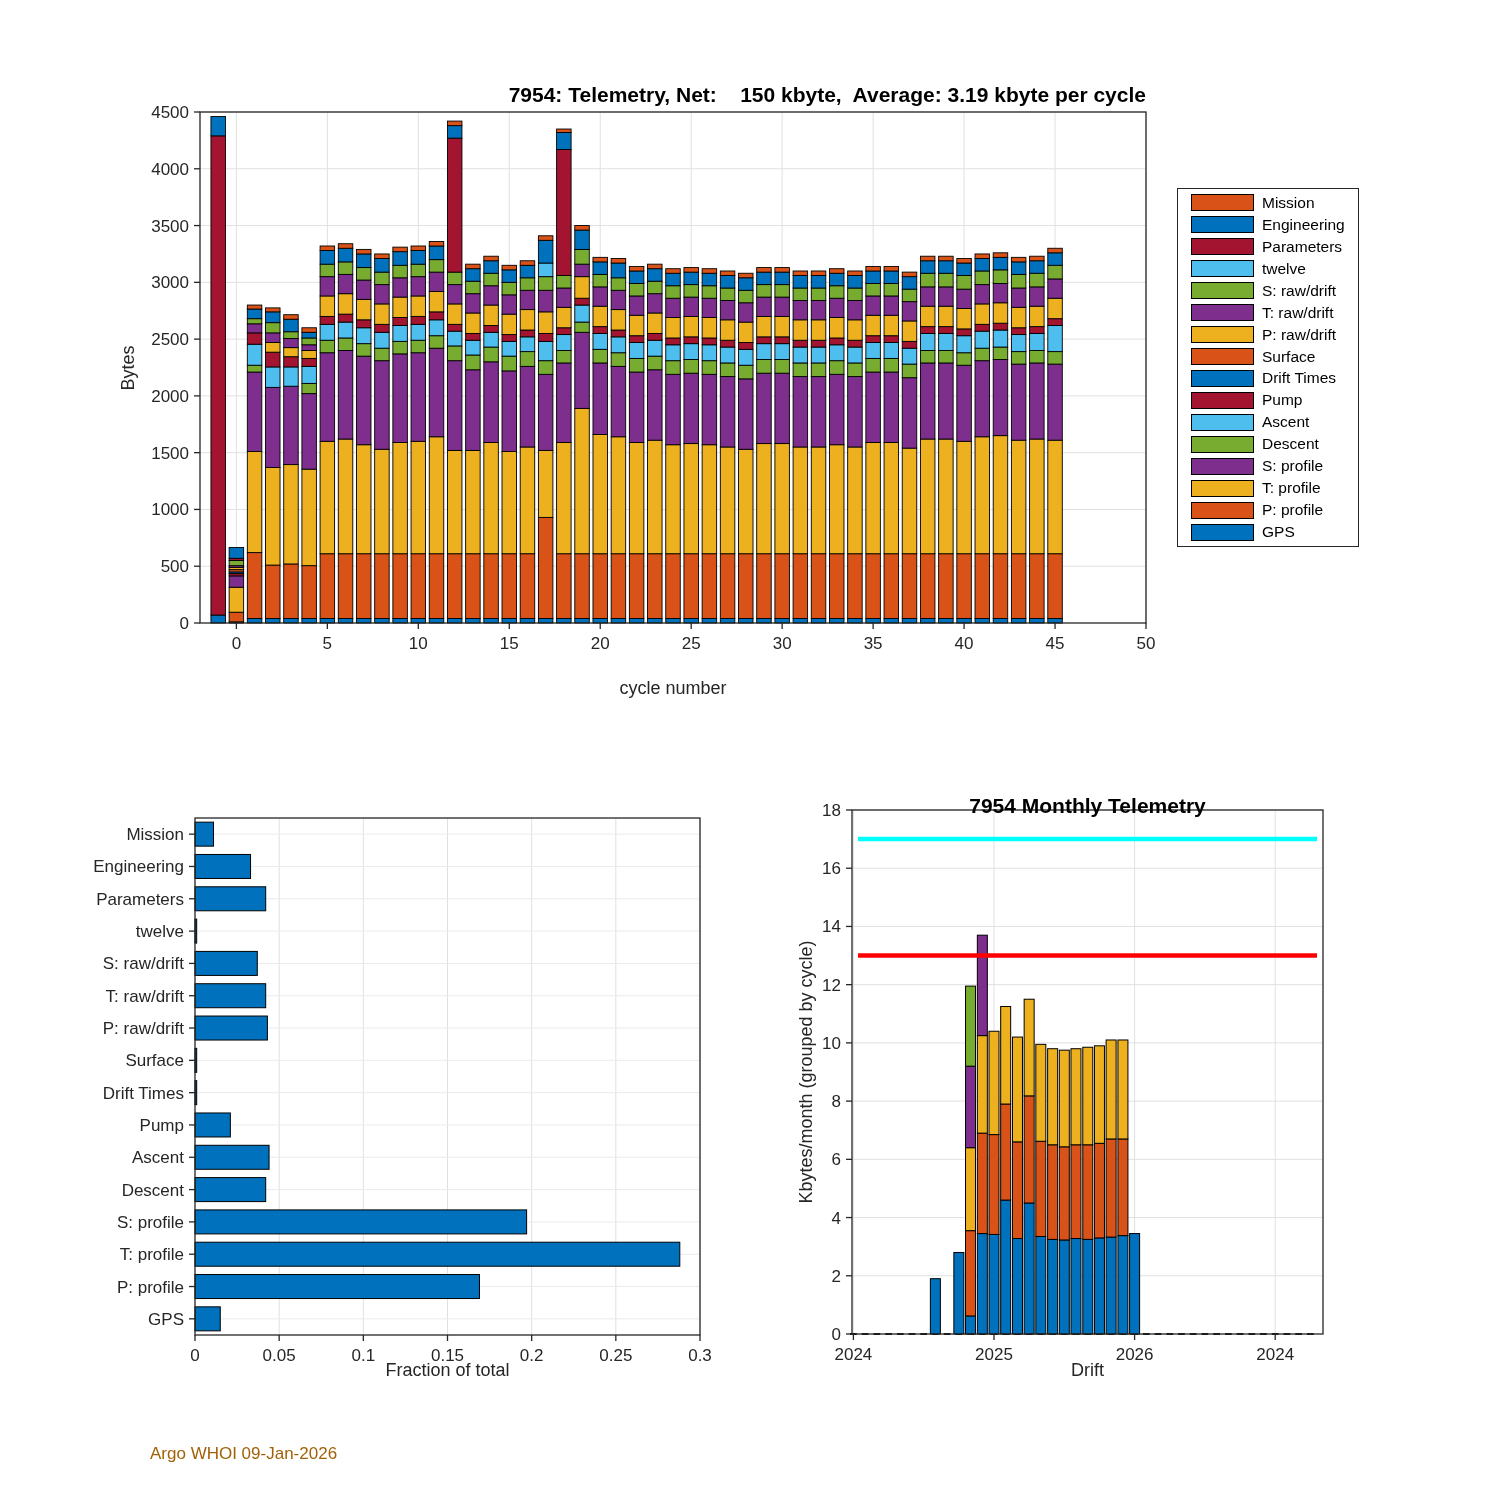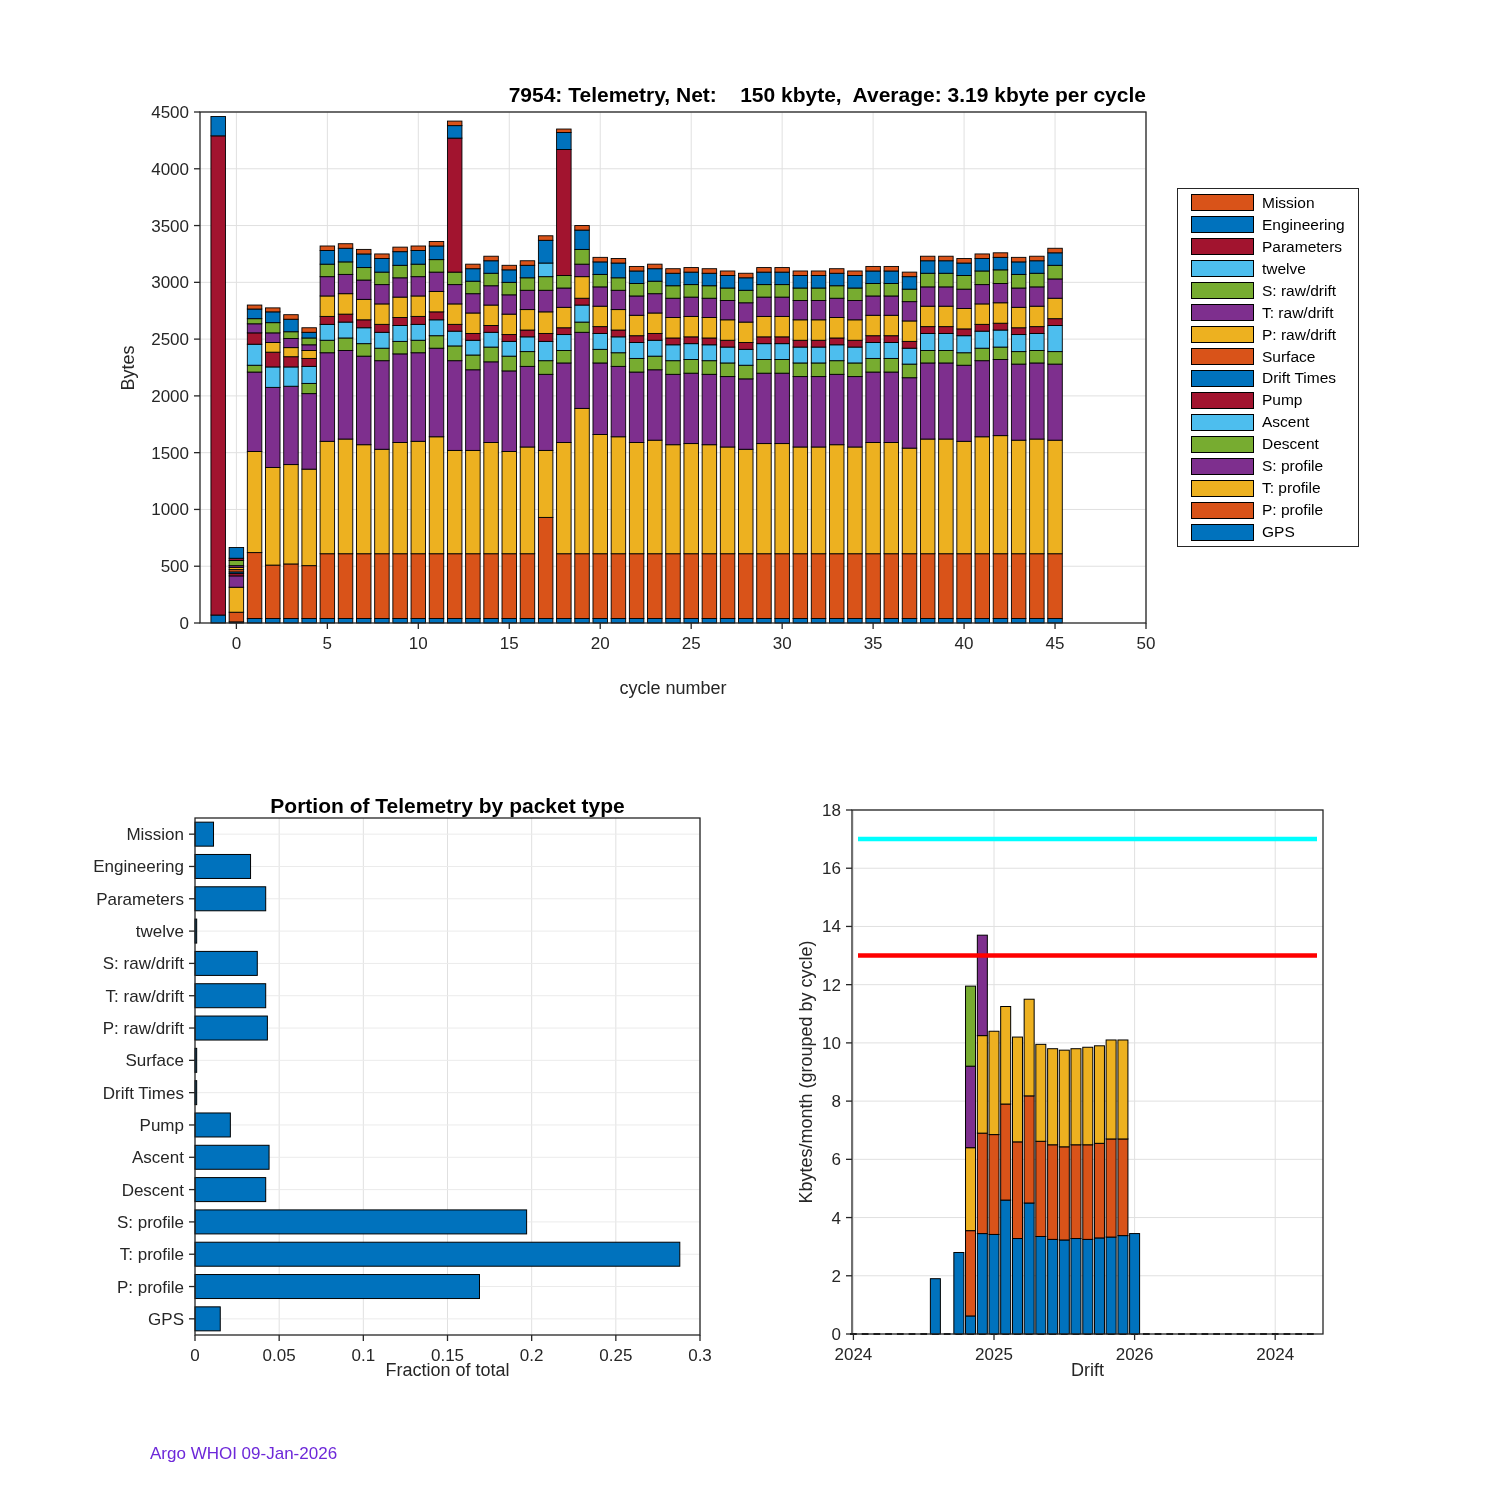"Portion of Telemetry by packet" div.chart-title { html: <div>Portion of Telemetry by packet type</div> -> none }
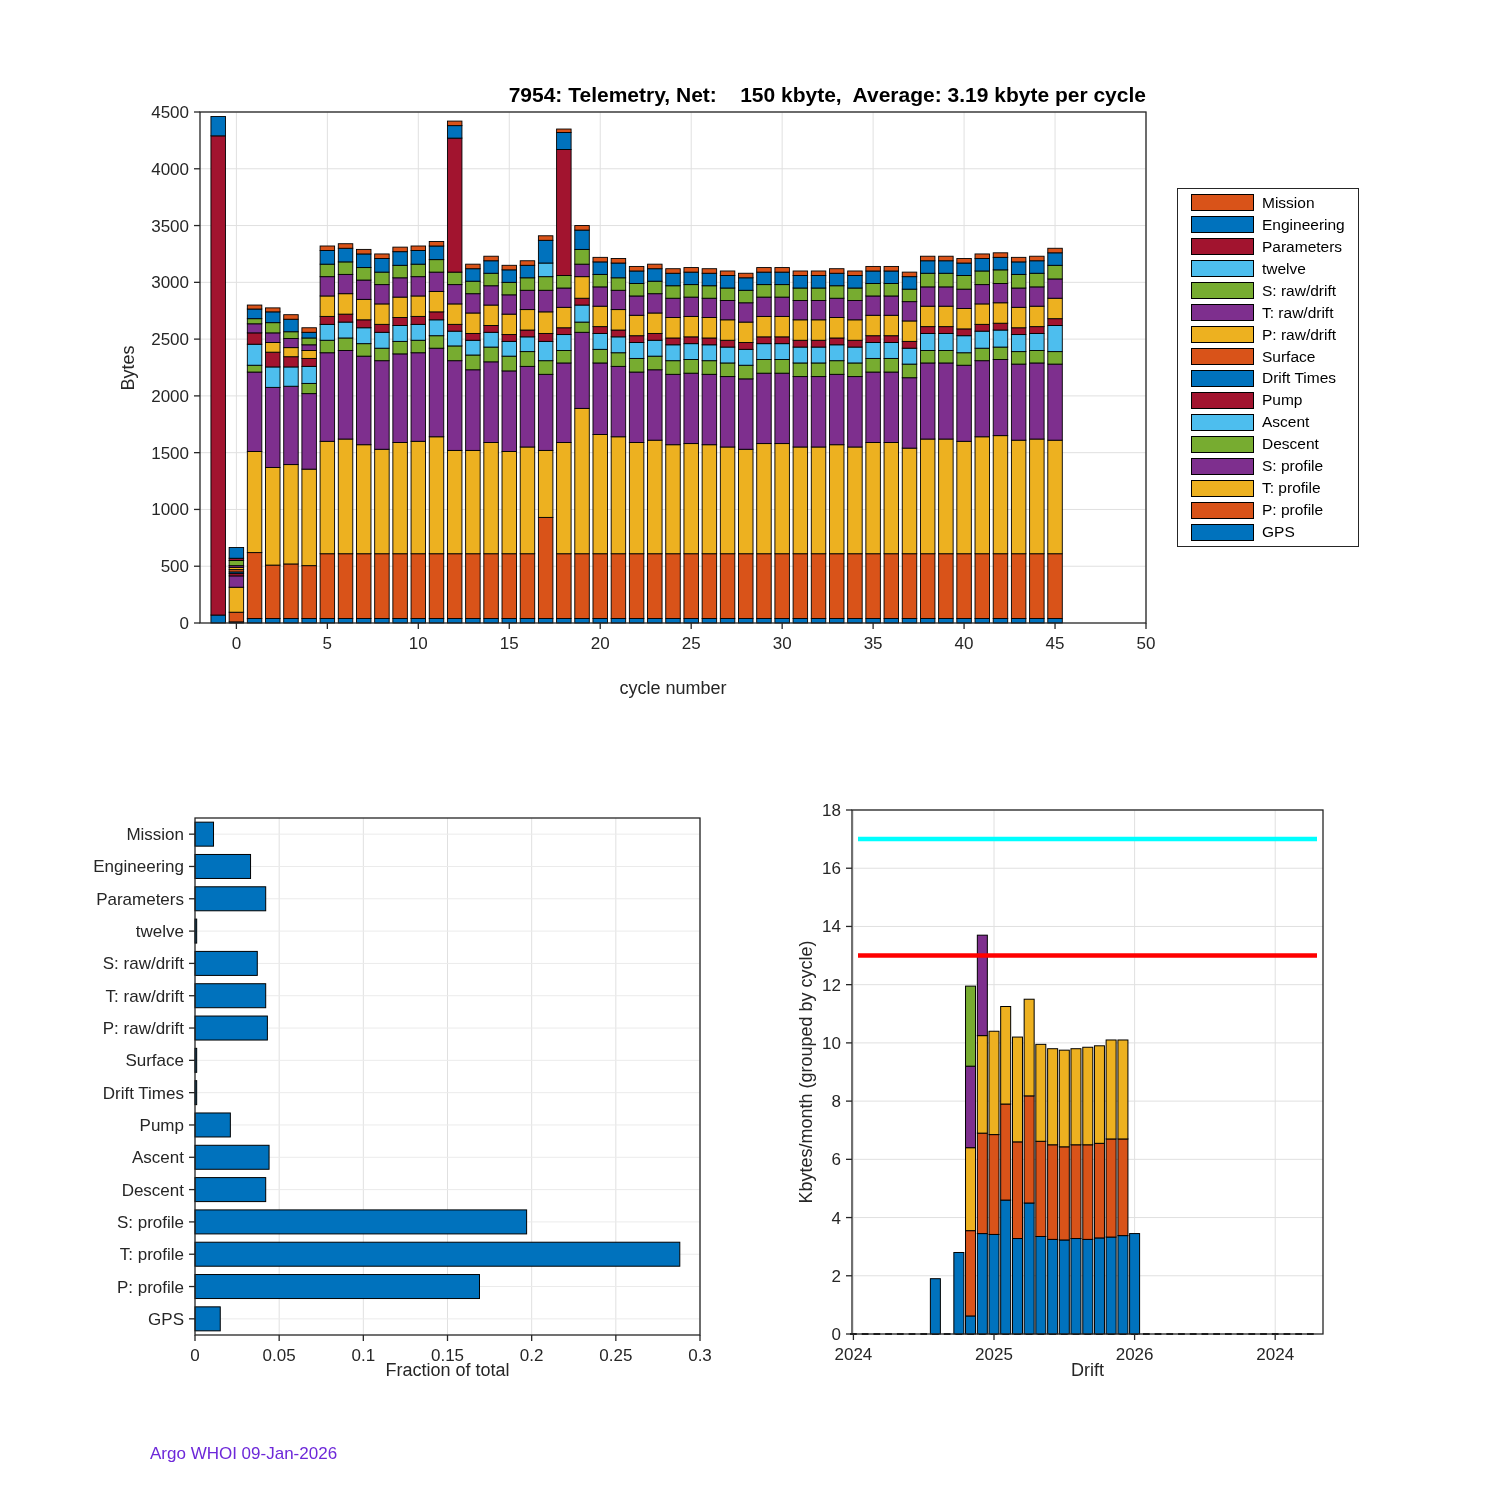"7954 Monthly Telemetry" div.chart-title { html: none -> <div>7954 Monthly Telemetry</div> }
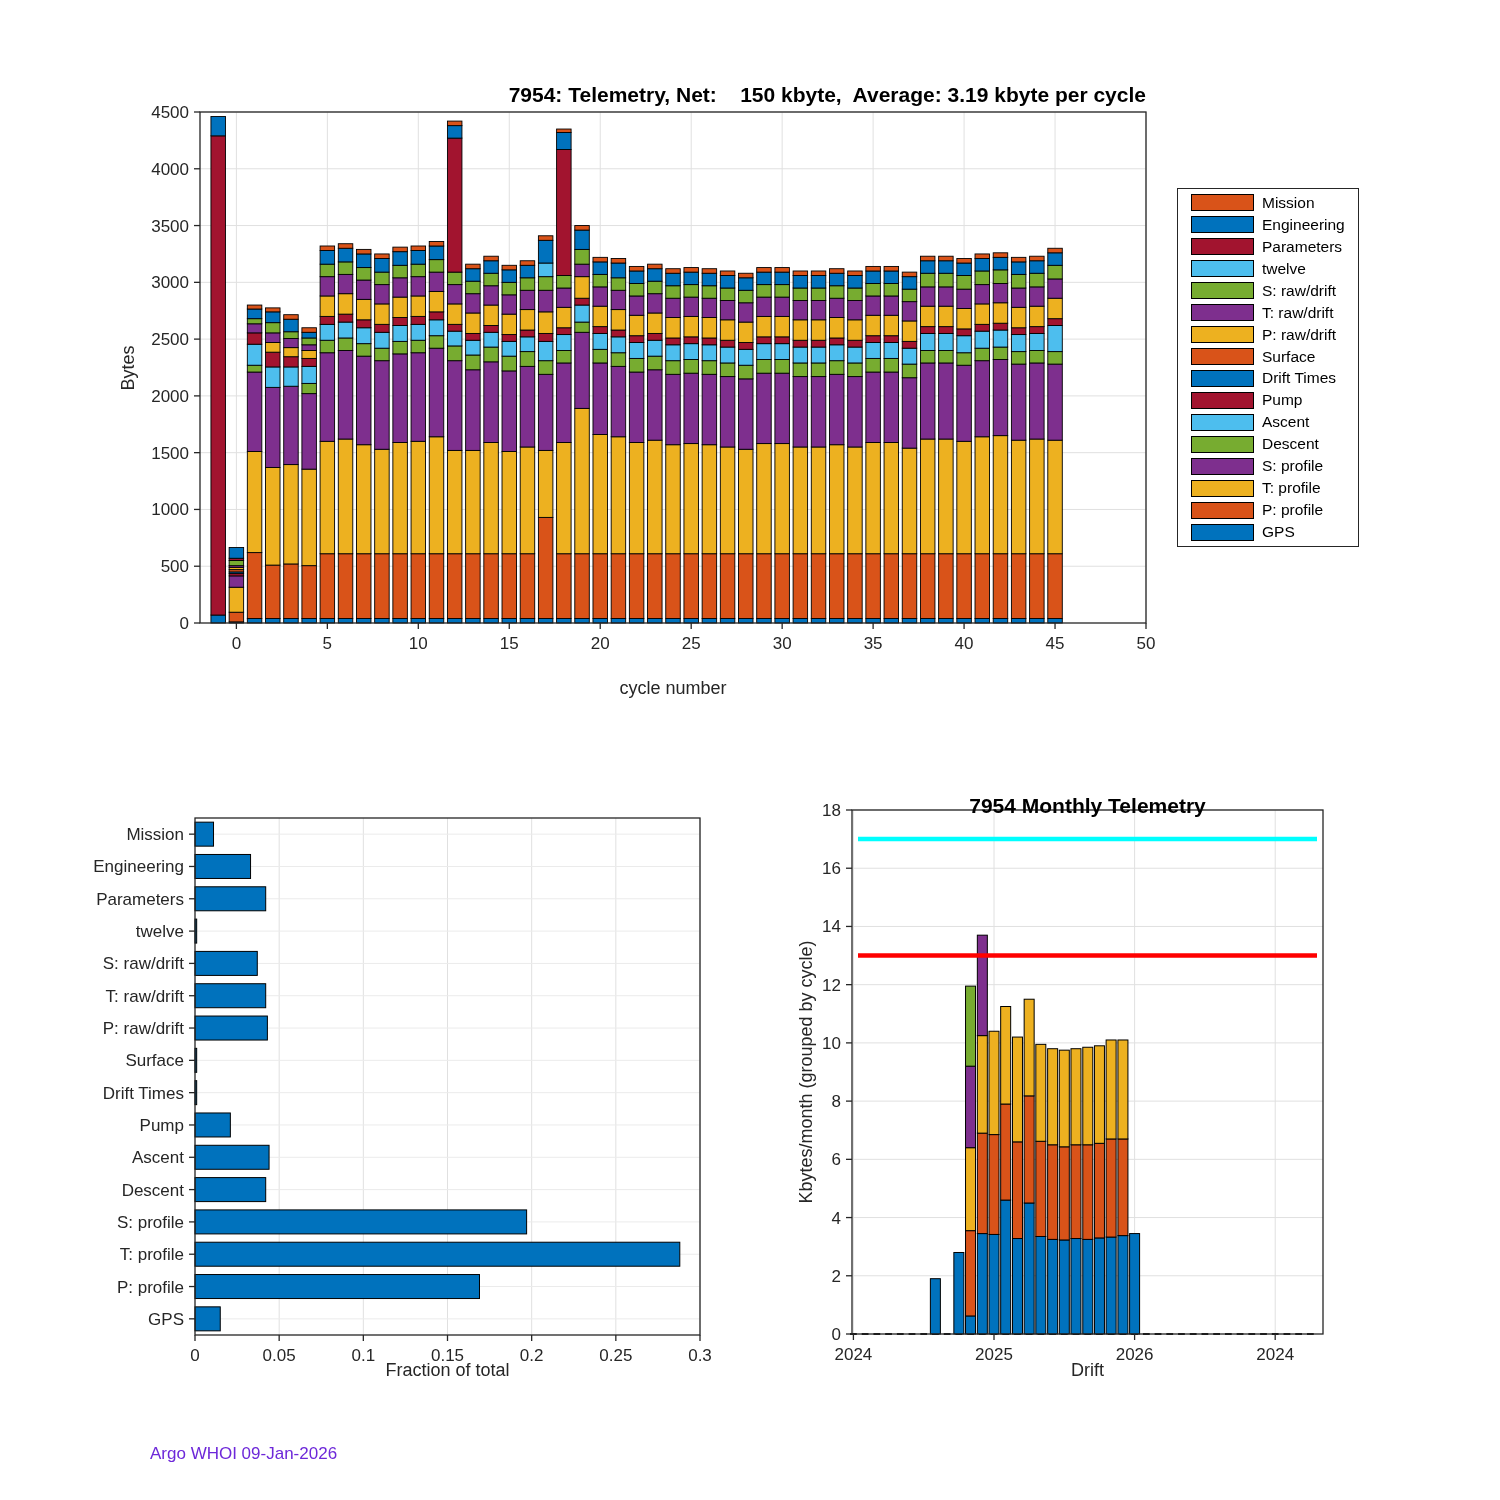"Argo WHOI 09-Jan-2026" .footer { color: #6d28d9 -> #a16207 }
